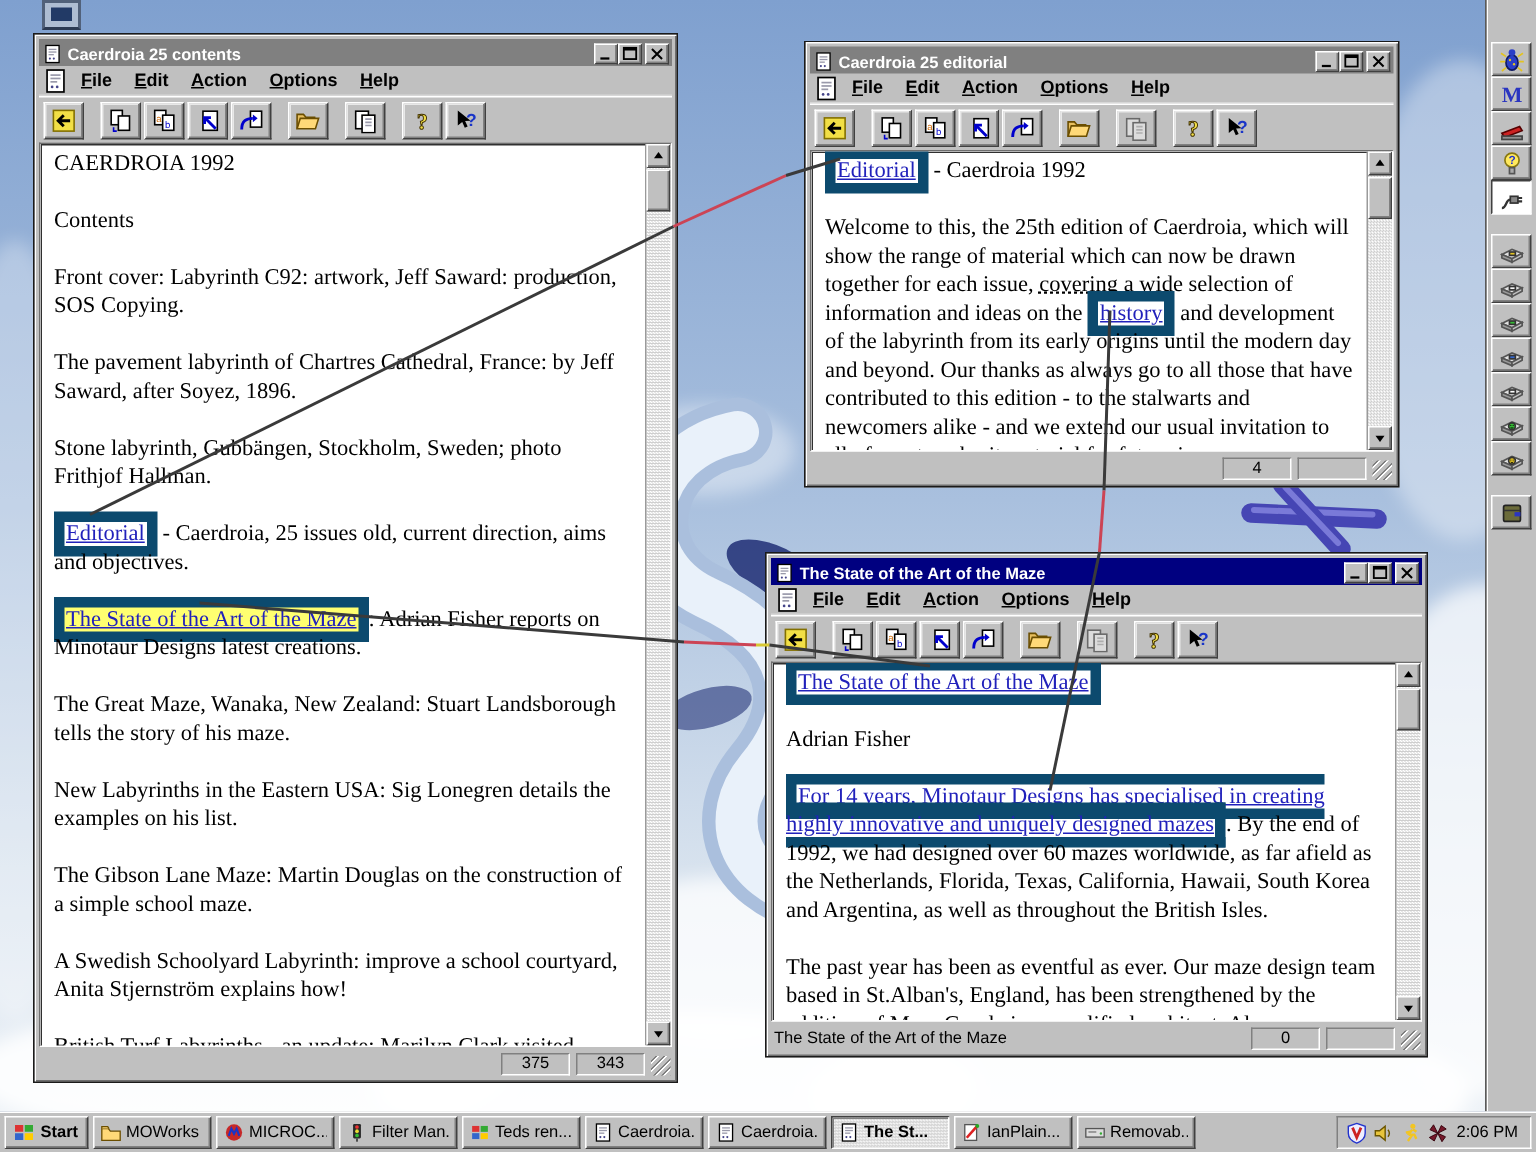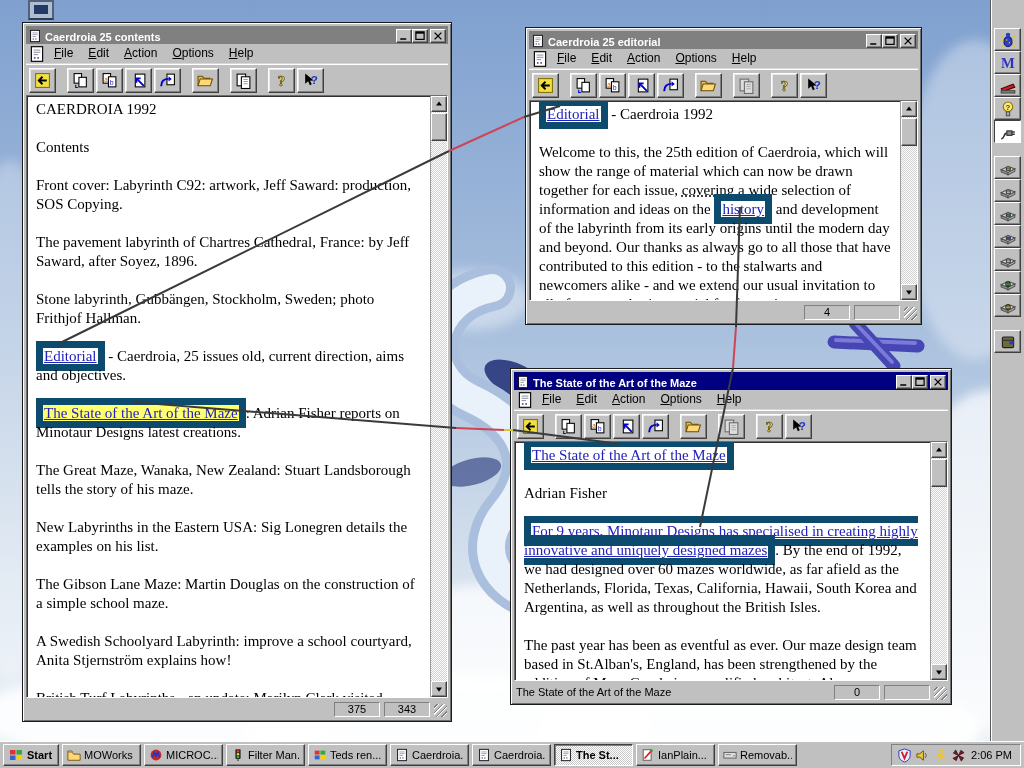"Caerdroia 25 editorial" #win-1 { left: 525px -> 536px }
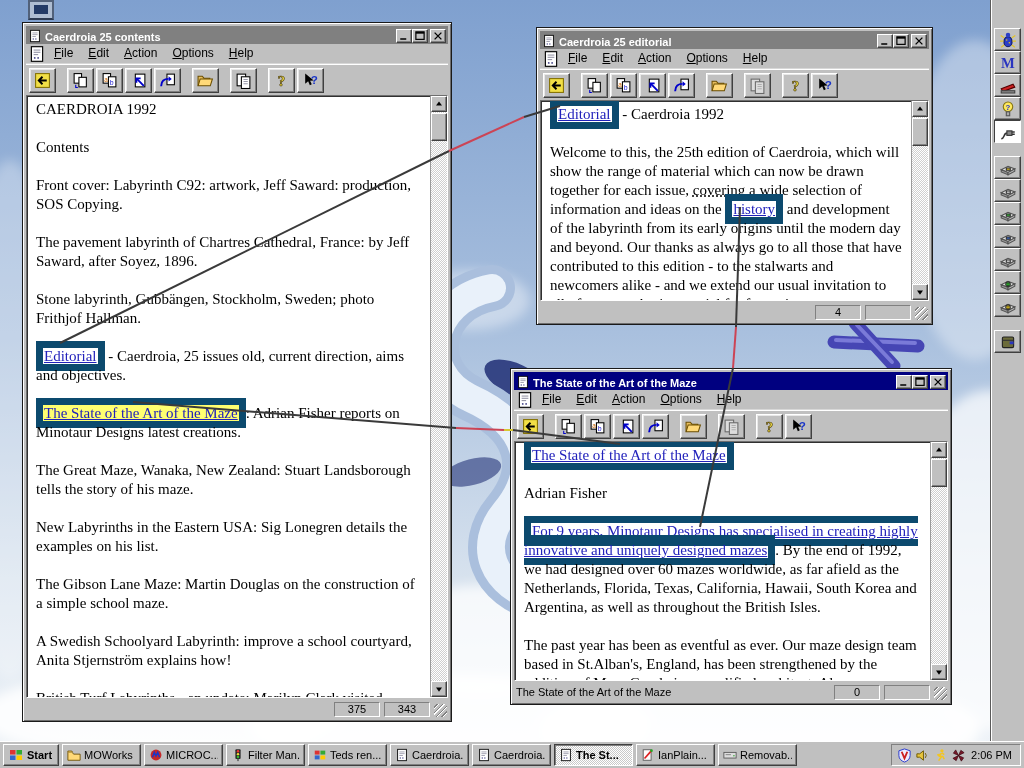"File" .menubar { font-weight: none -> bold }
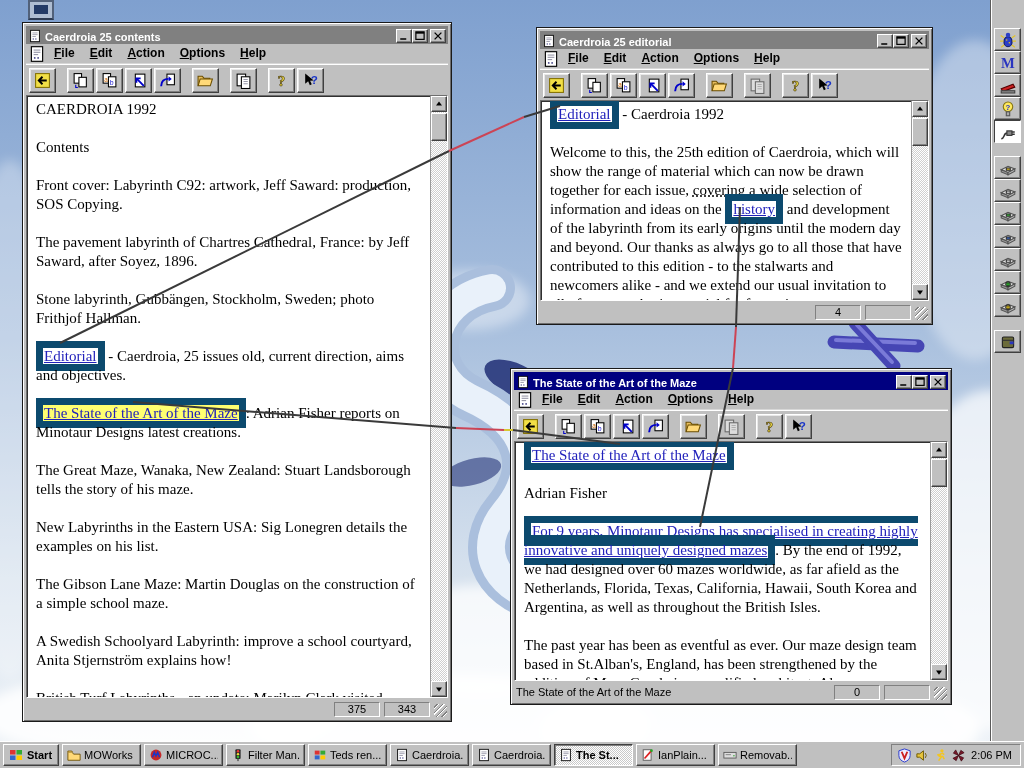"For 9 years, Minotaur Designs" span.lnk { text: 9 -> 14 }
